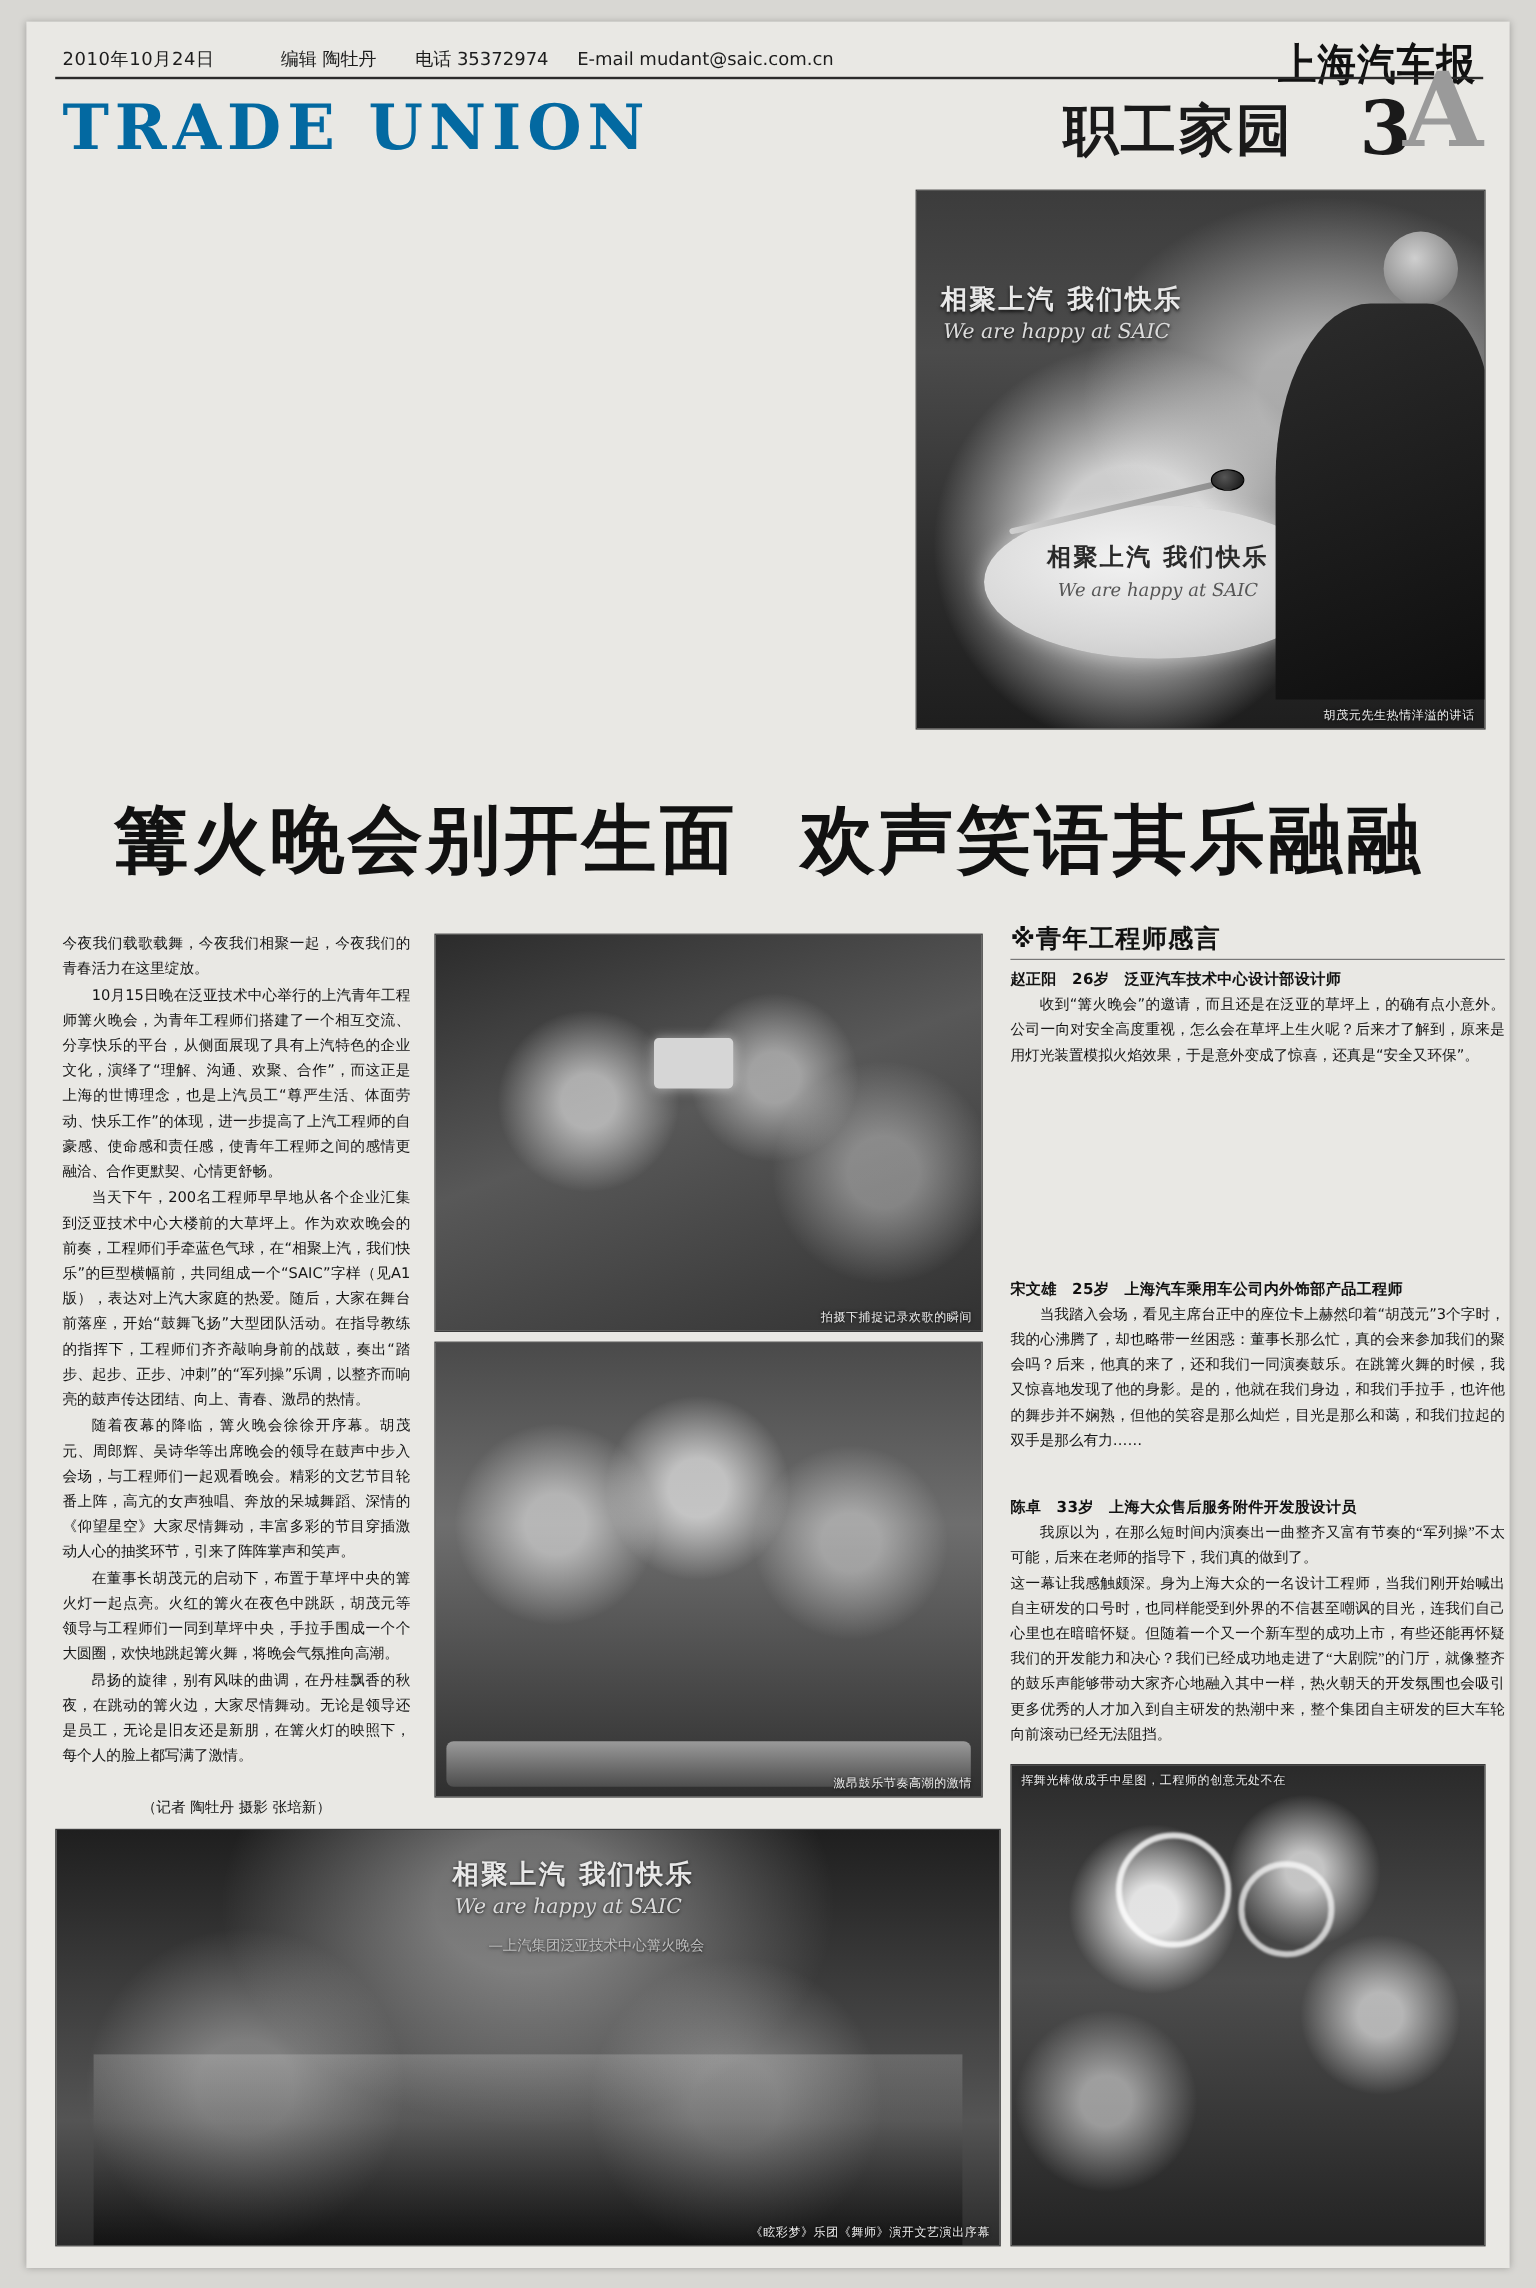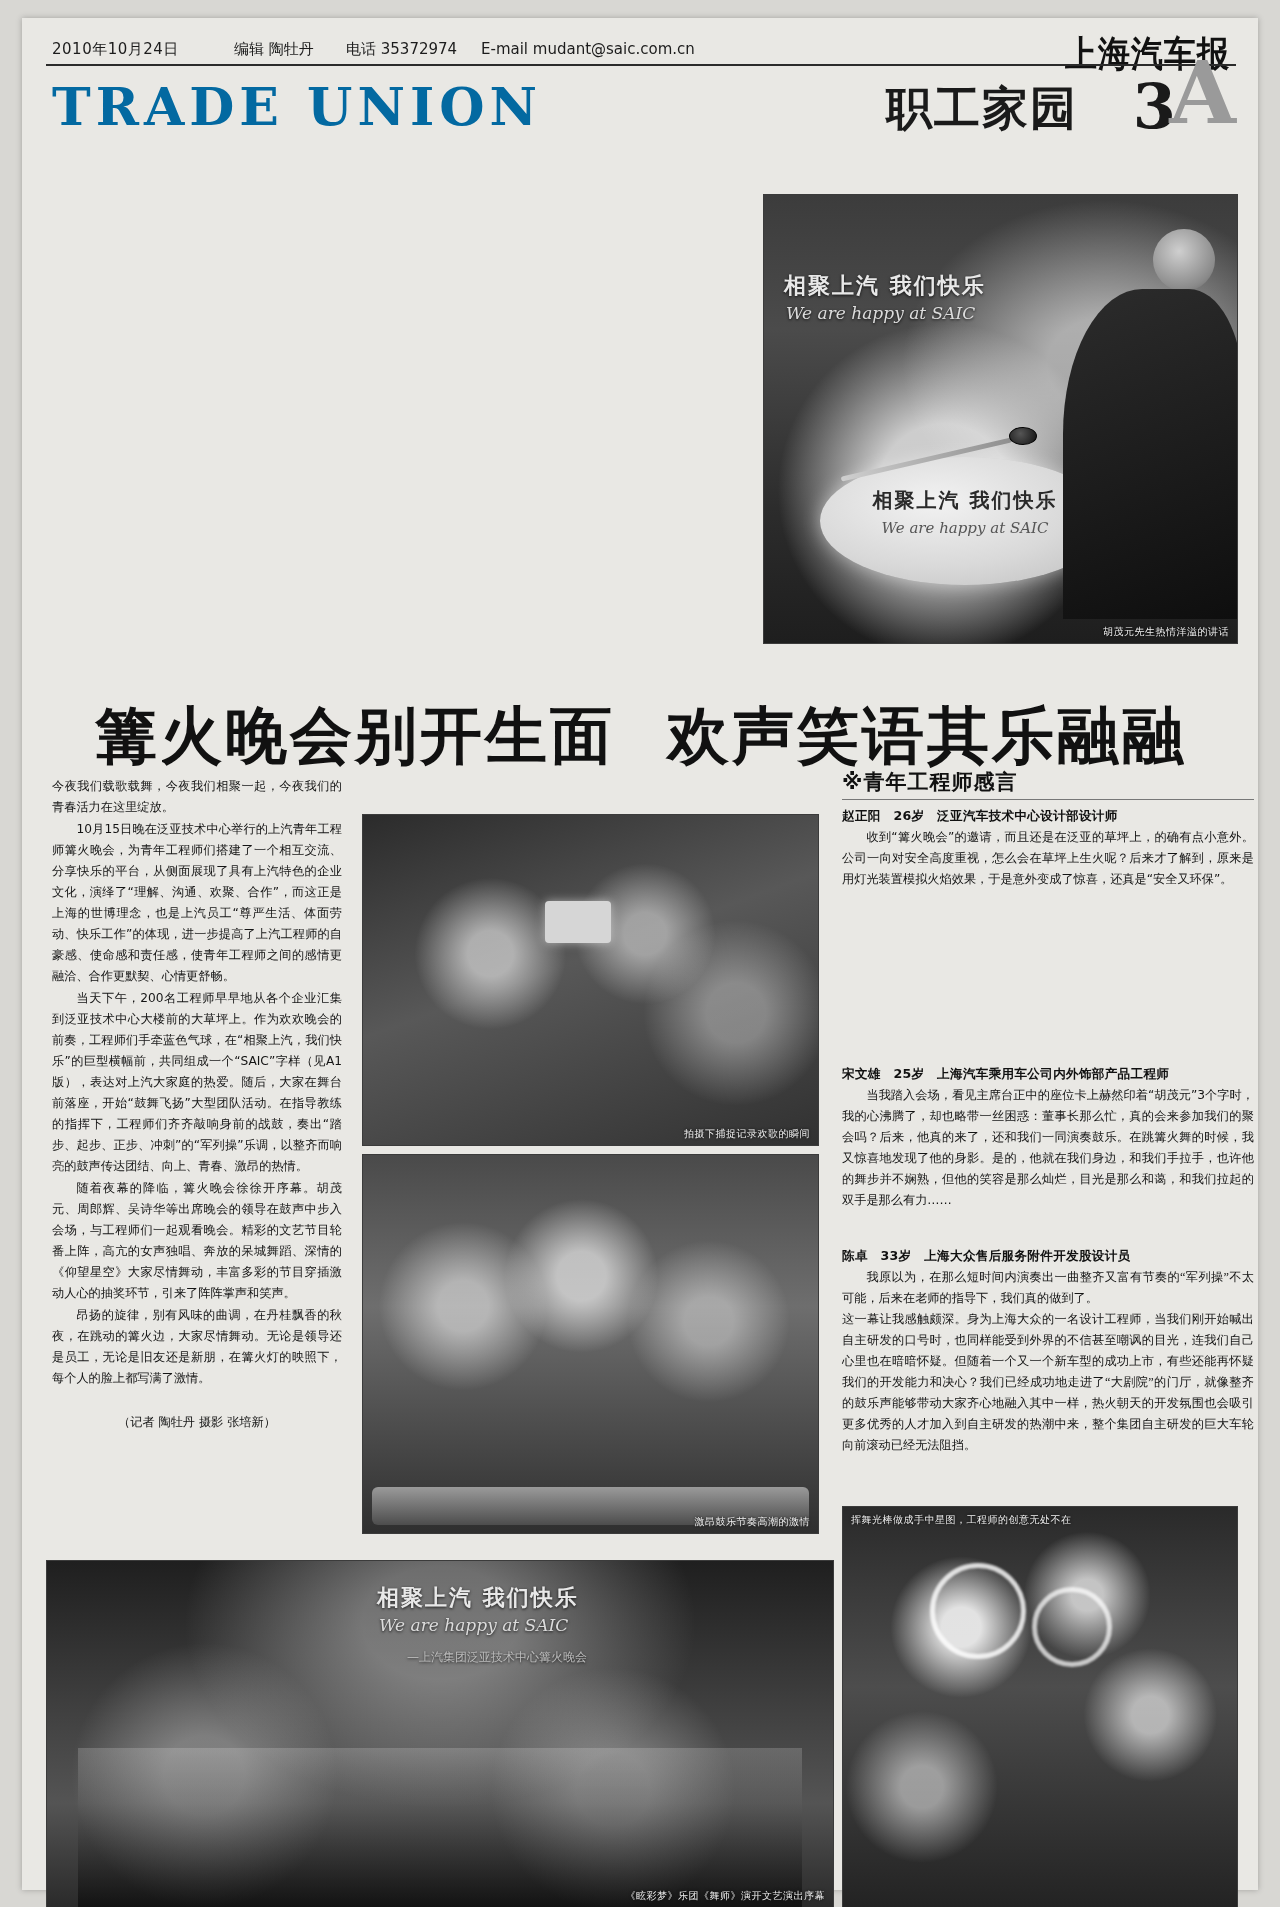"相聚上汽 我们快乐" .photo { margin-top: 36px -> none }
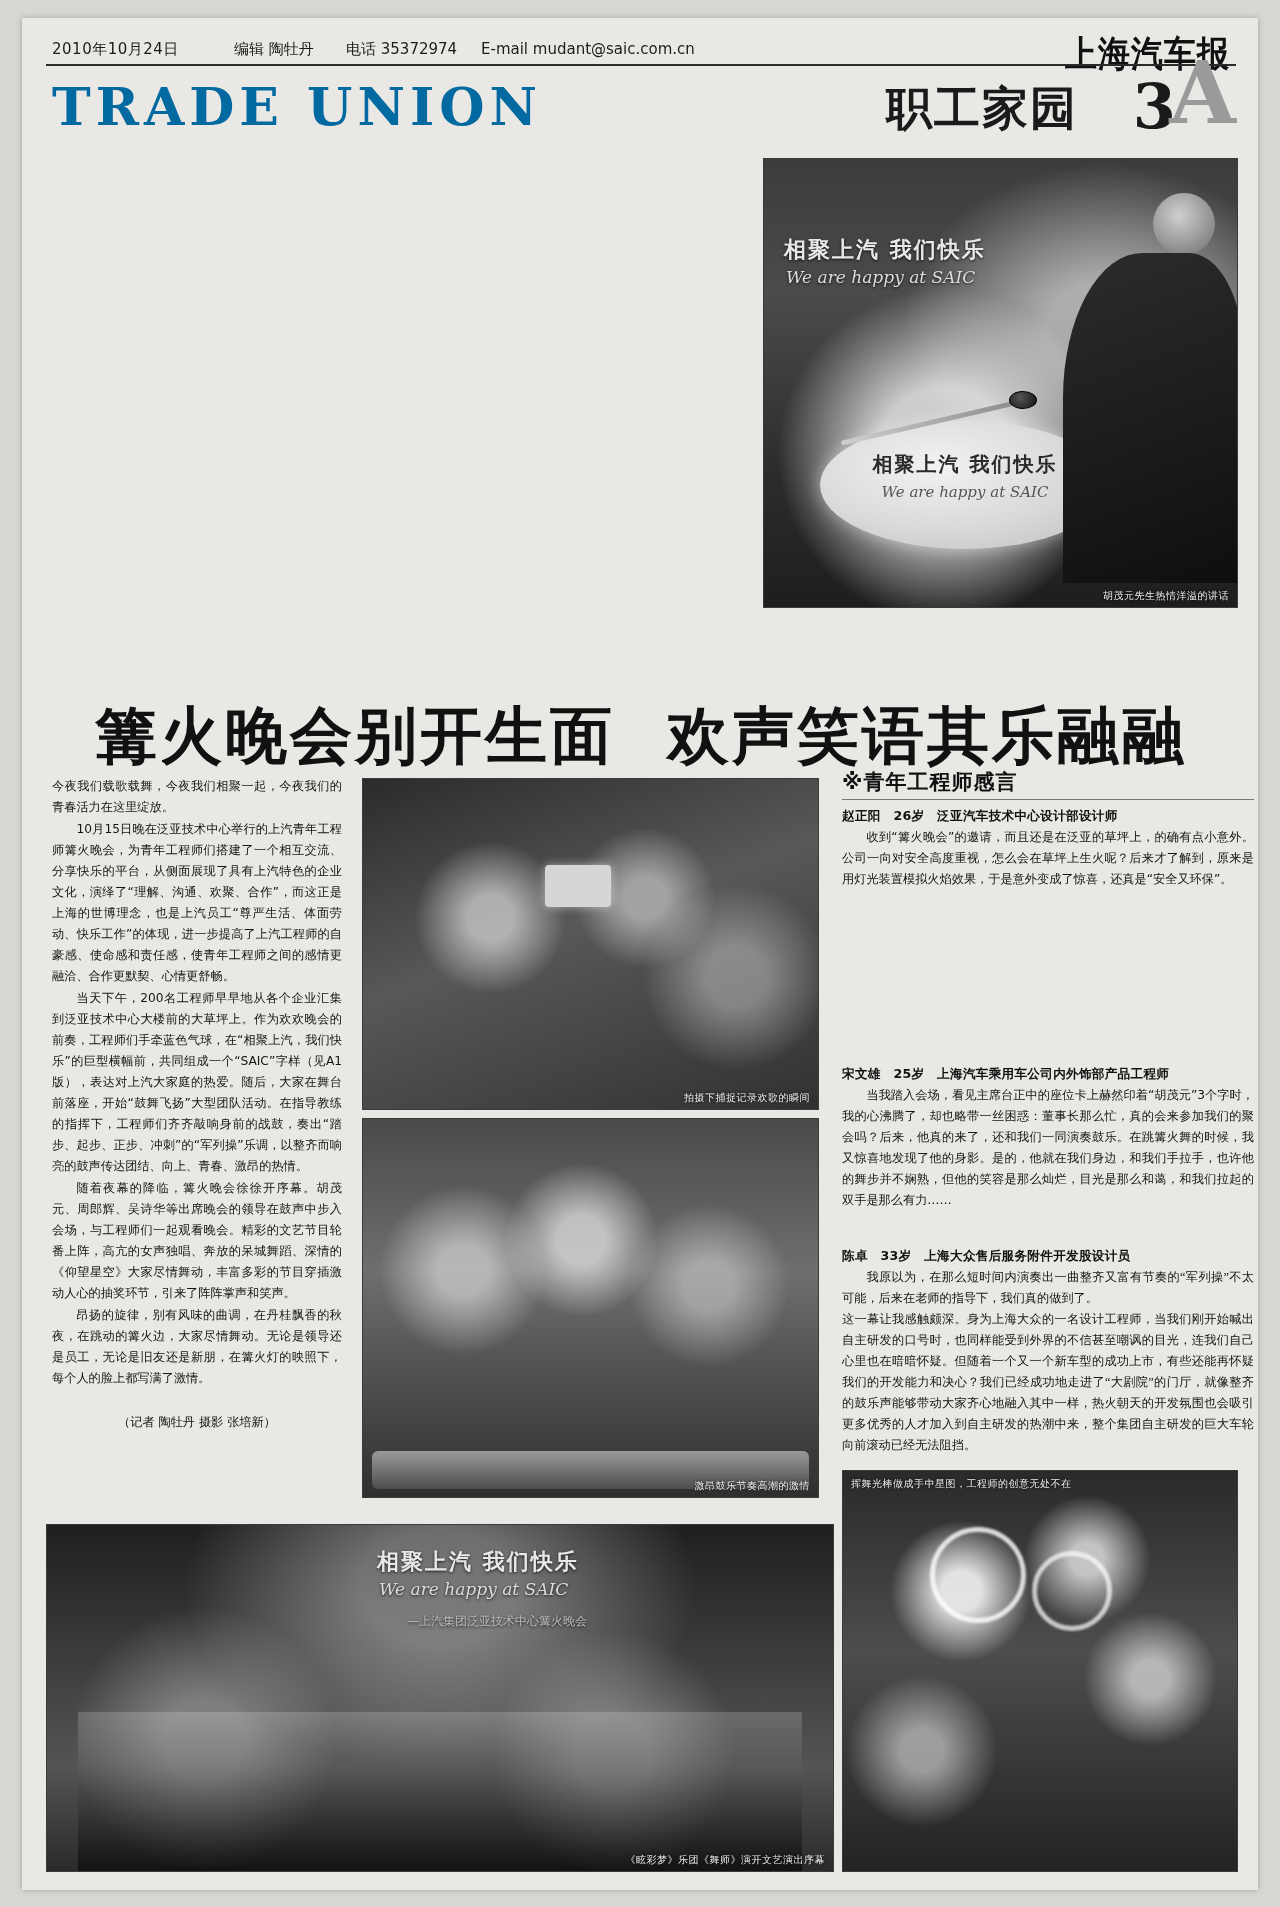"篝火晚会别开生面 欢声笑语其乐融融" .headline { margin-top: 36px -> none }
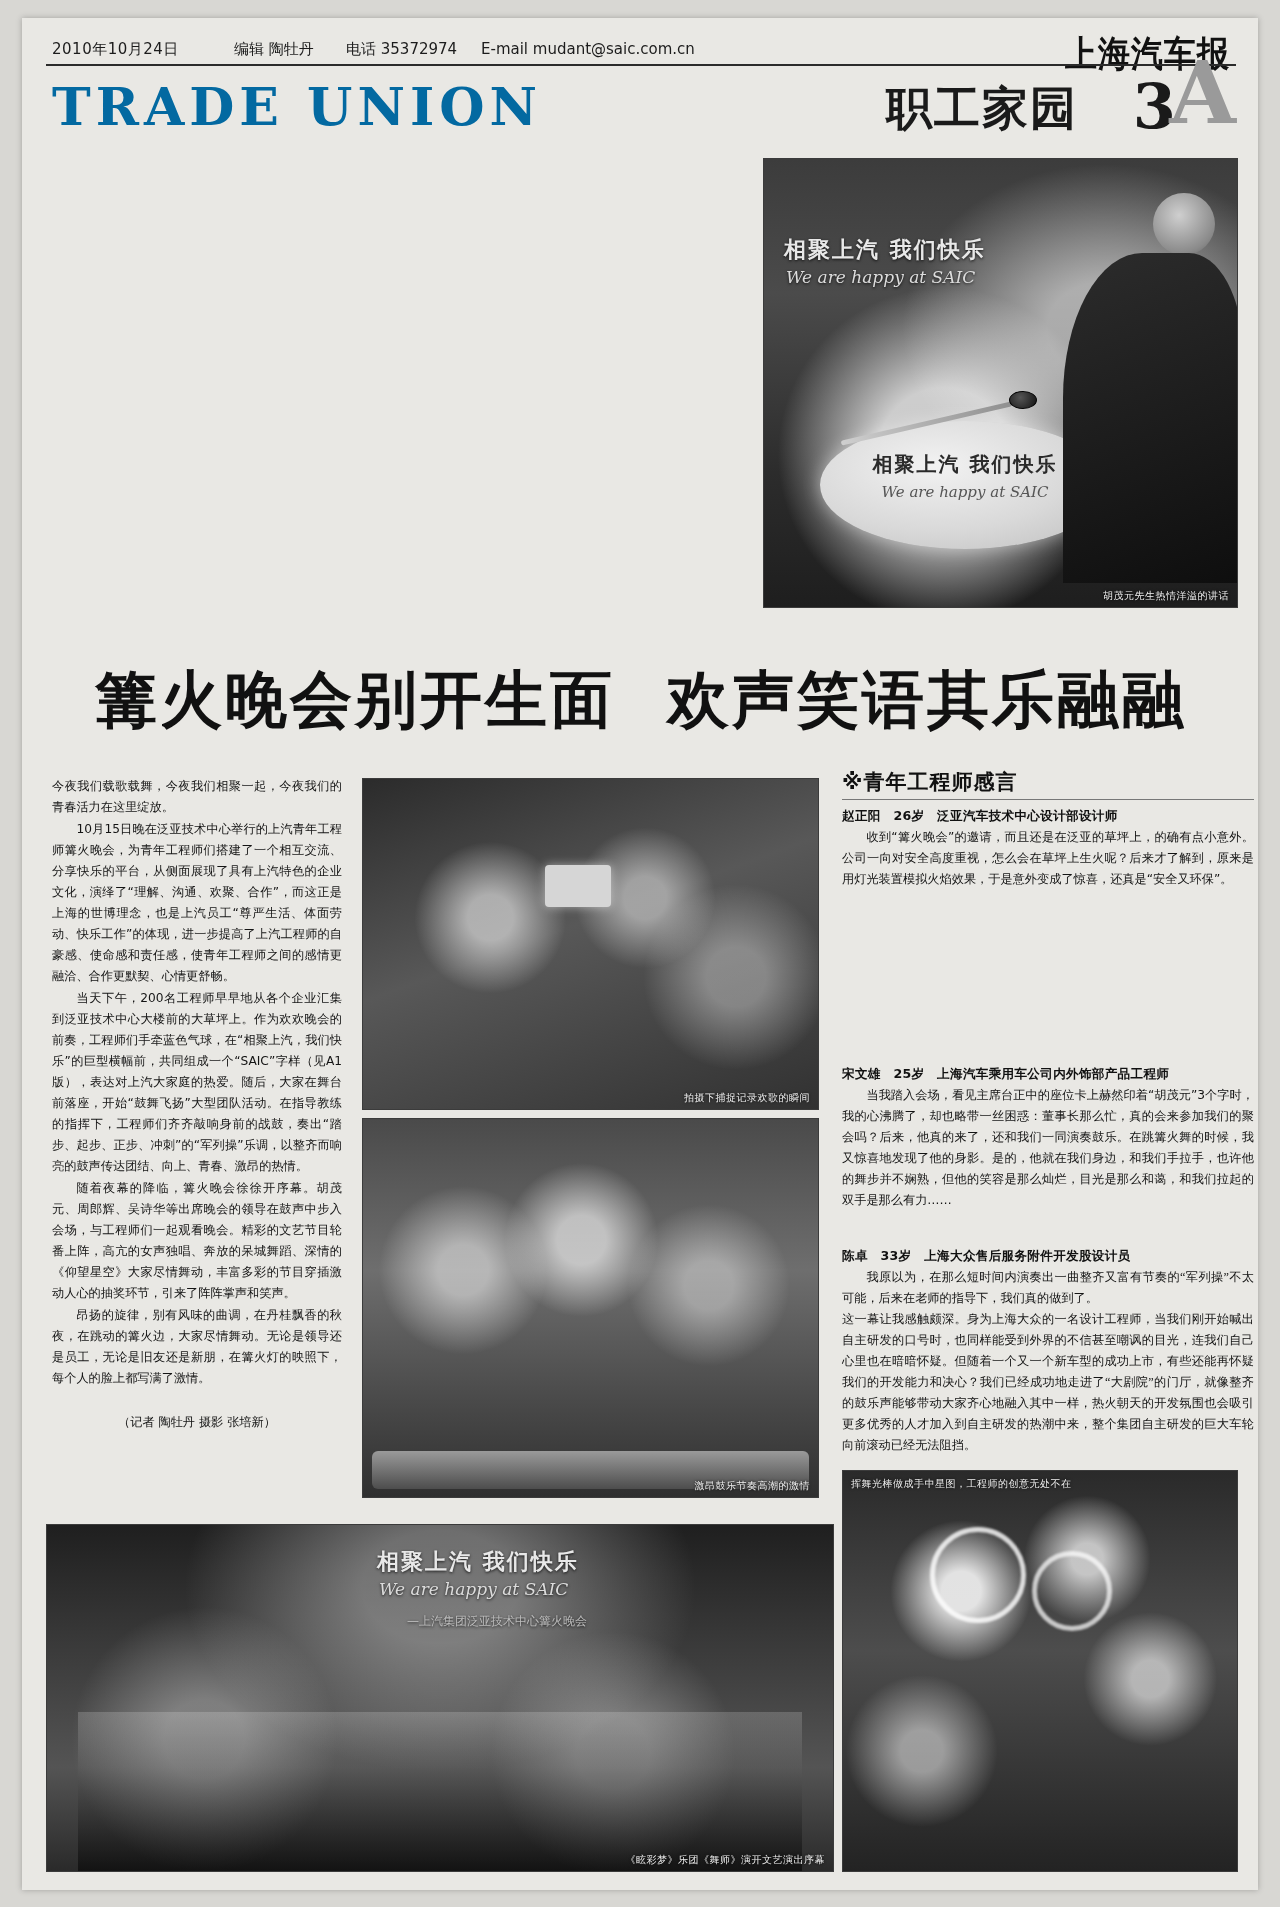"在董事长胡茂元的启动下，布置于草坪中央的篝火灯一起点亮。火红的篝火在夜色中跳跃，" p { html: none -> <p>在董事长胡茂元的启动下，布置于草坪中央的篝火灯一起点亮。火红的篝火在夜色中跳跃，胡茂元等领导与工程师们一同到草坪中央，手拉手围成一个个大圆圈，欢快地跳起篝火舞，将晚会气氛推向高潮。</p> }
